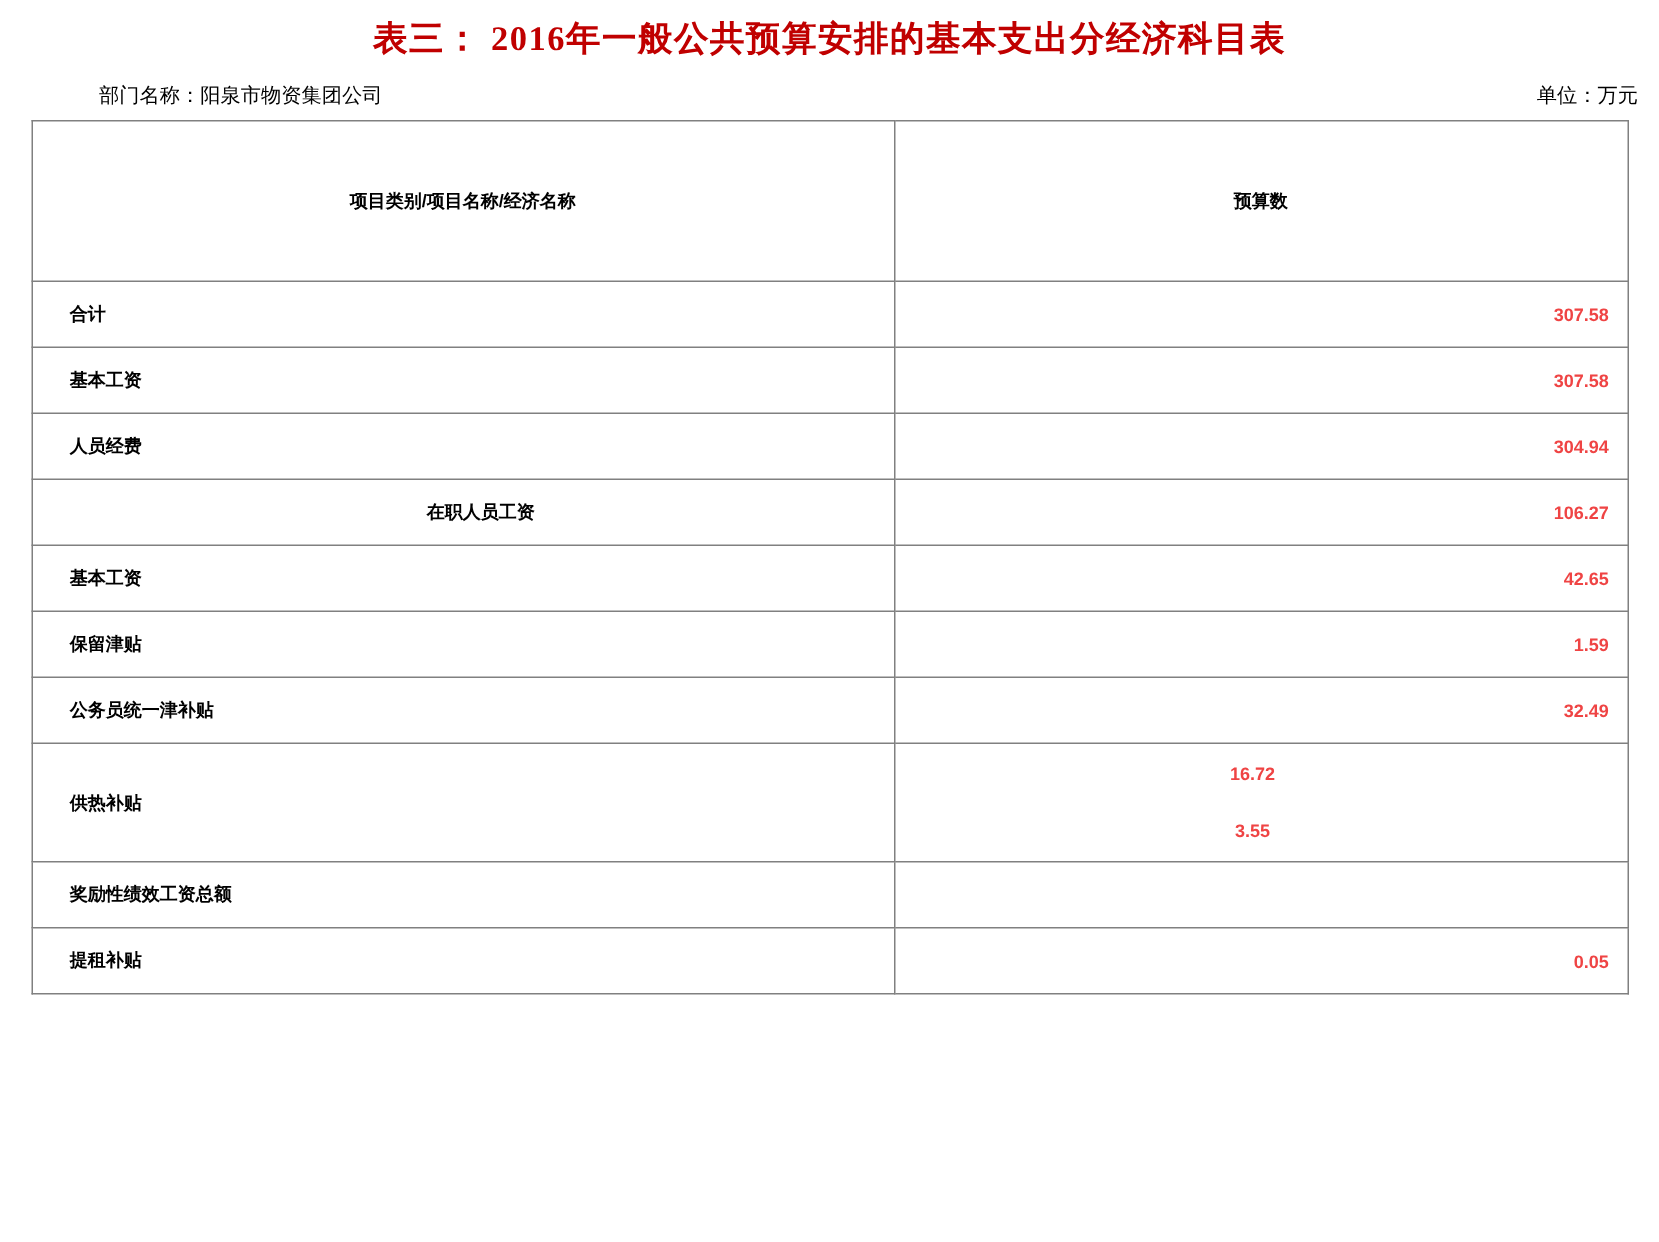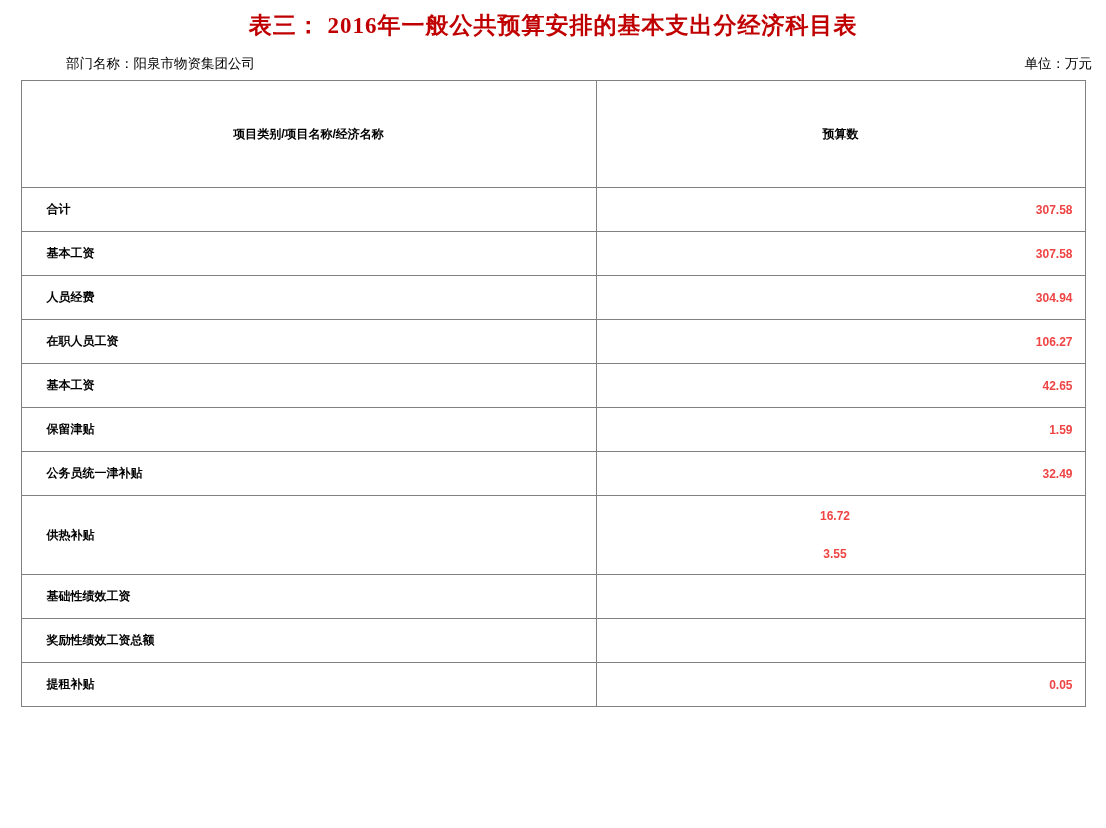"在职人员工资" .lv2 { text-align: none -> center }
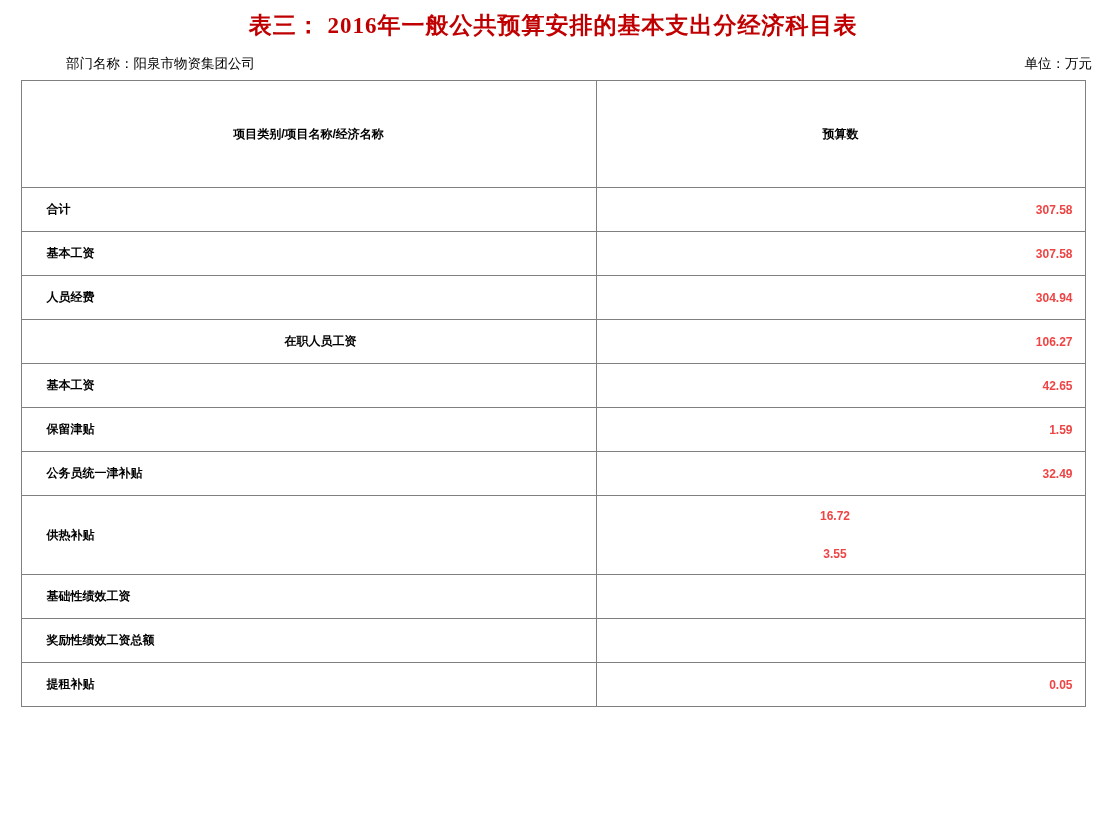"基础性绩效工资" tr { html: <tr> <td>基础性绩效工资</td> <td></td> </tr> -> none }
